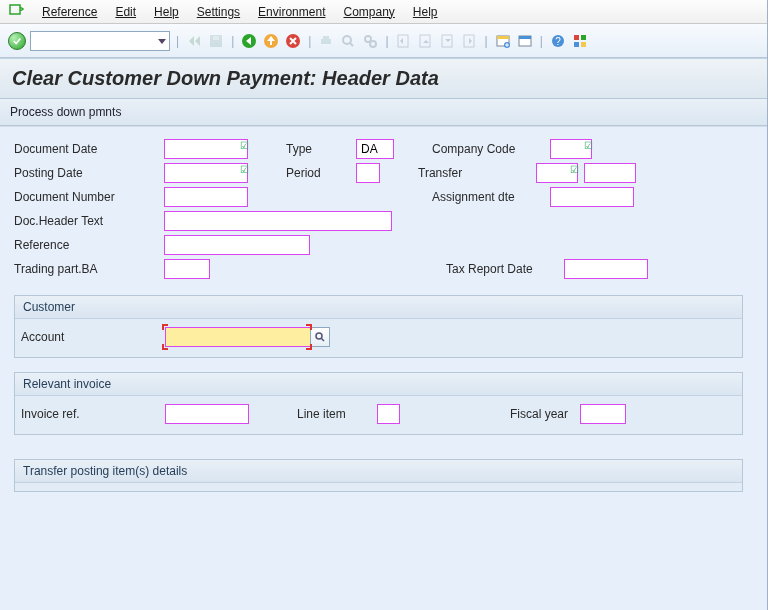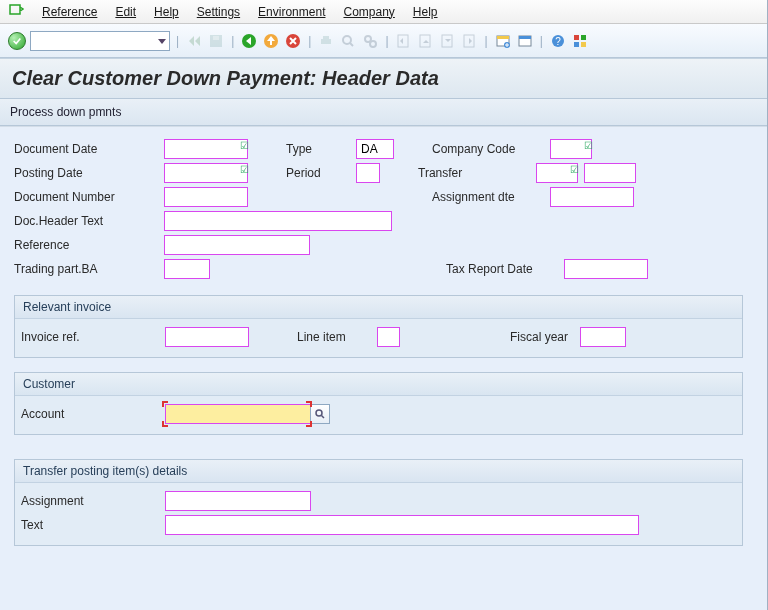"Relevant invoice" div.groupbox { order: before "Customer" -> after "Customer" }
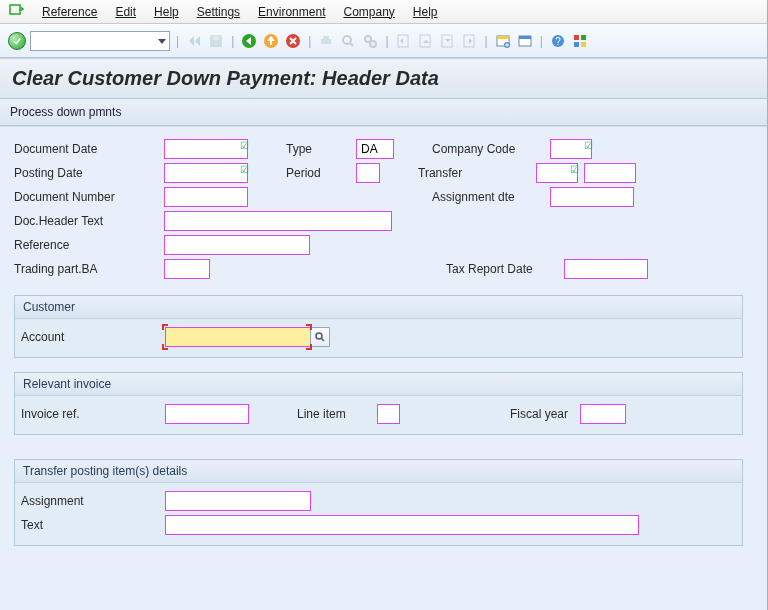"Assignment" div.gc { html: <div> <div> <span>Assignment</span> <input> </div> <div> <span>Text</span> <input> </div> </div> -> none }
